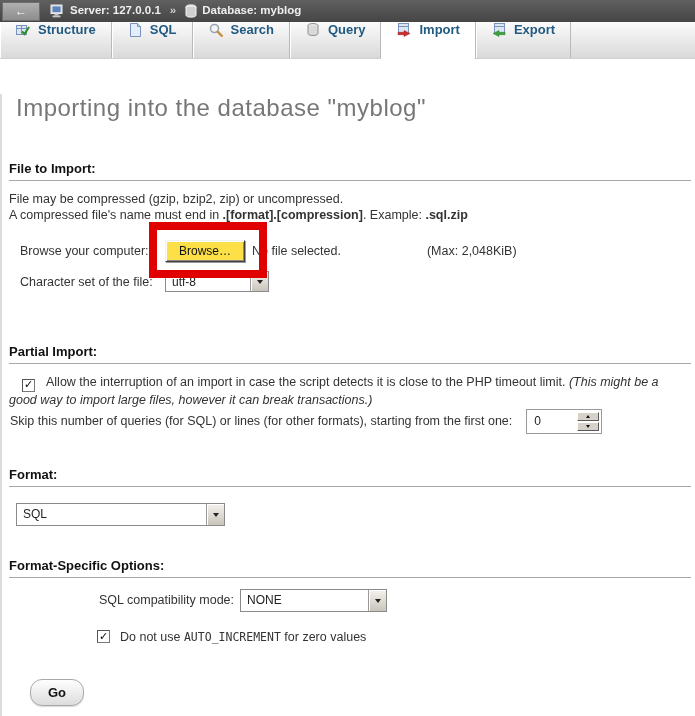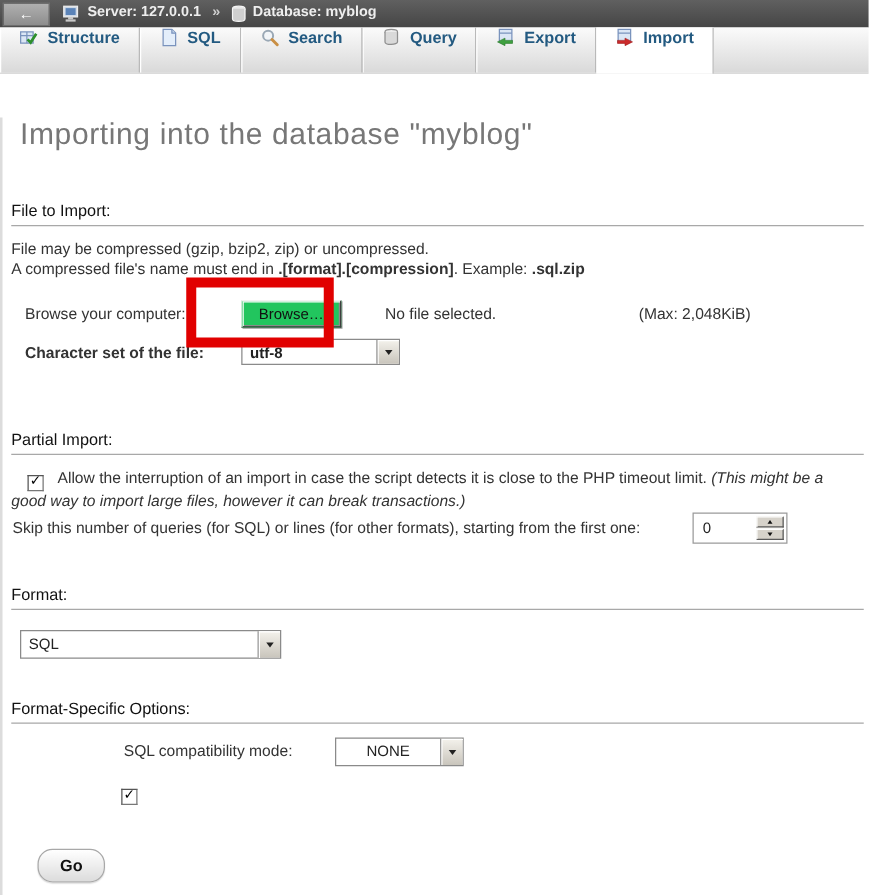"Export" div.tab { order: before "Import" -> after "Import" }
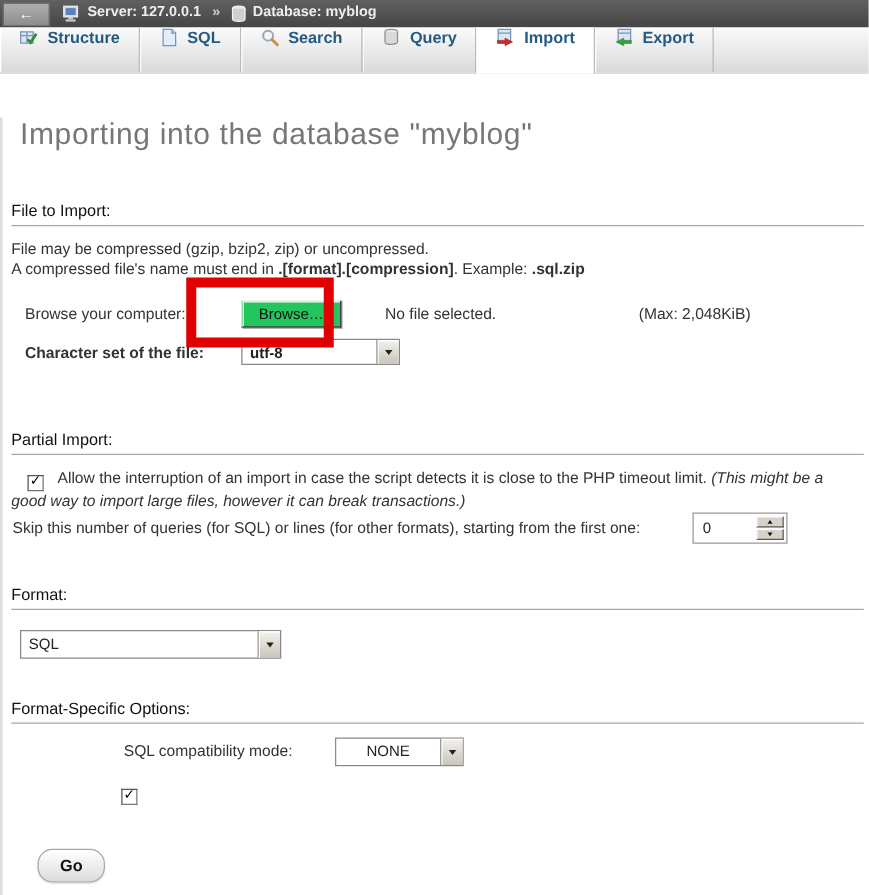"File to Import:" .sec-head { font-weight: normal -> bold }
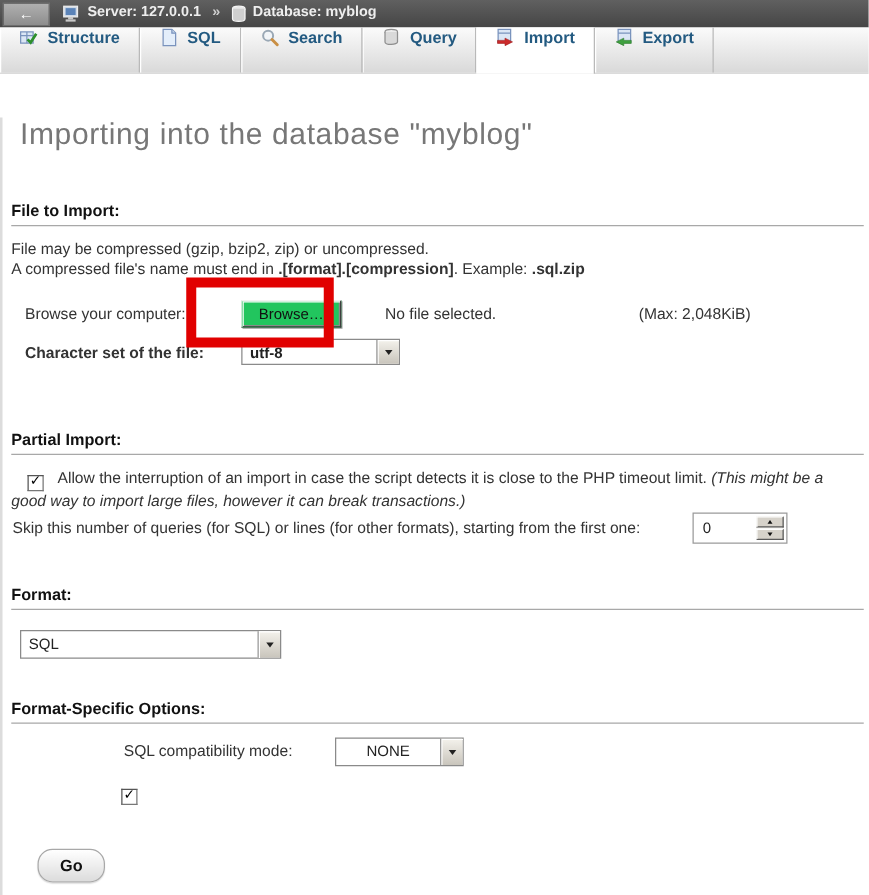"Browse your computer:" .row { gap: 28px -> none }
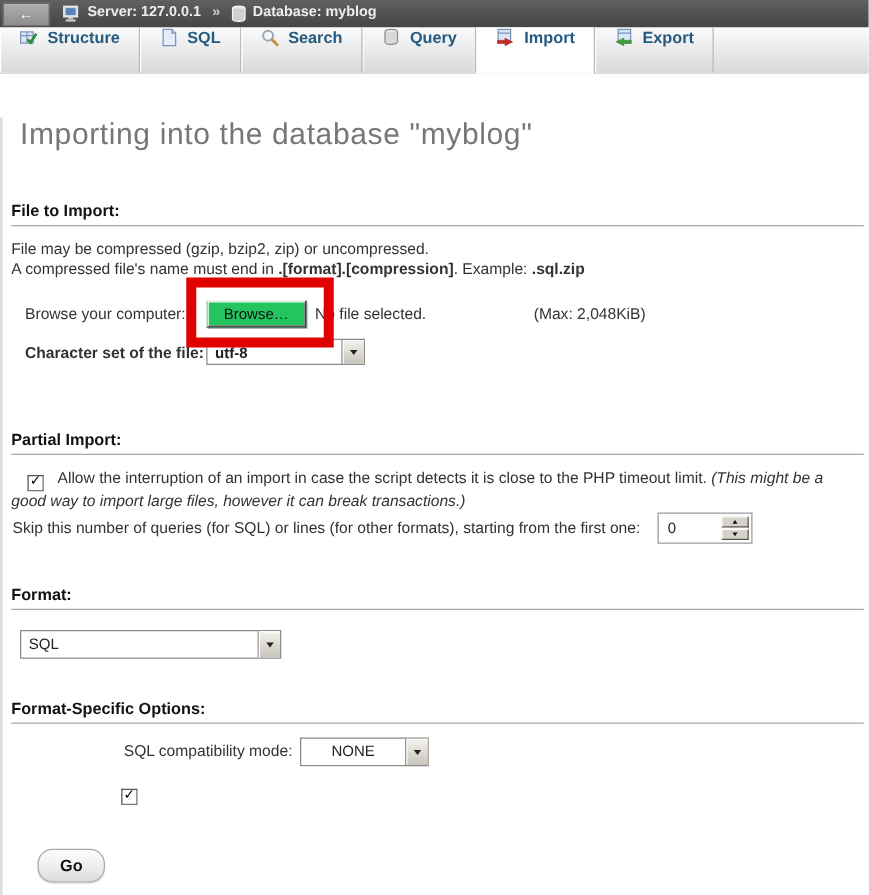"Browse…" .btn-classic { background: #22c55e -> #fde047 }
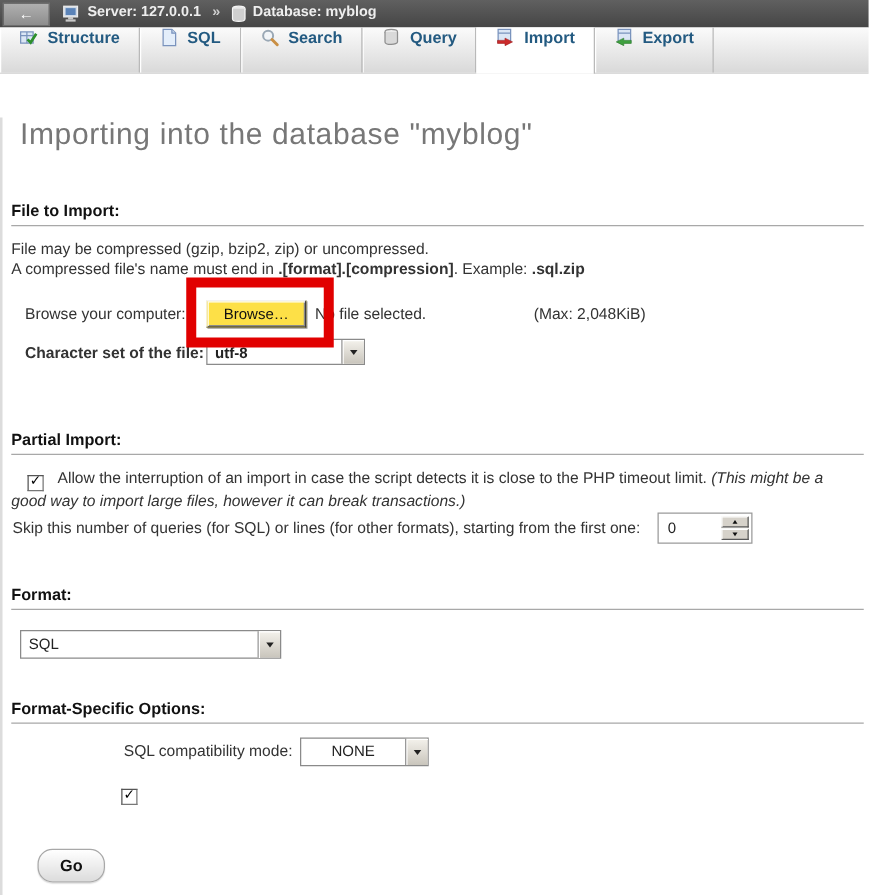"Character set of the file:" .charset-row { font-weight: bold -> none }
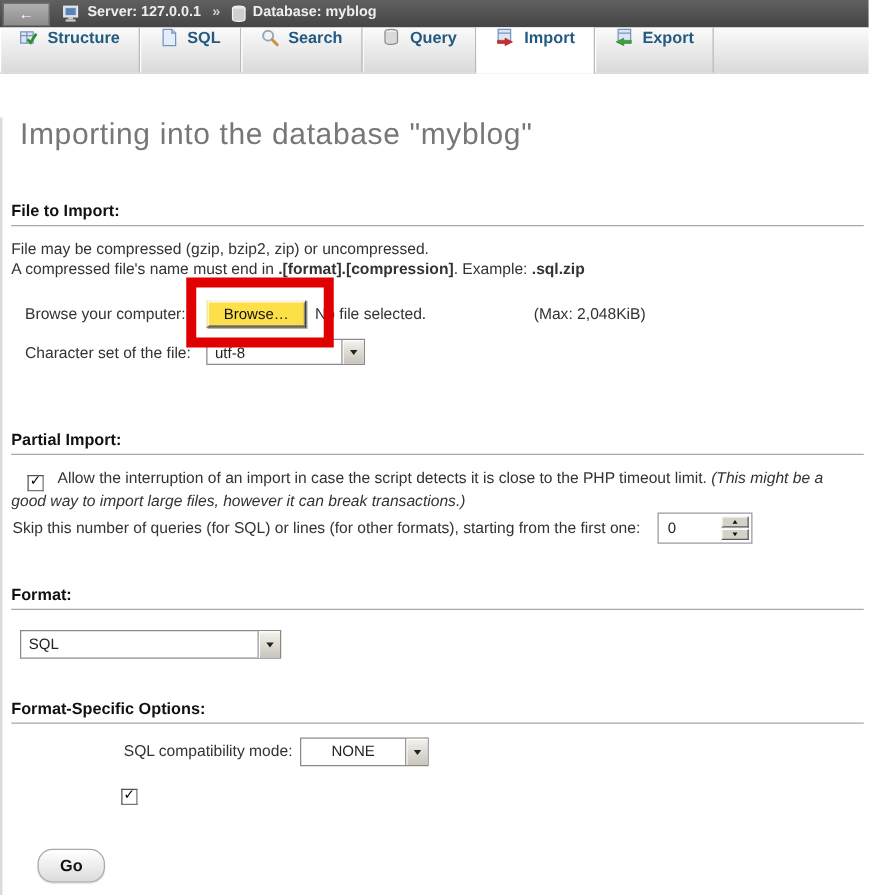"utf-8" .sel-charset { width: 127px -> 104px }
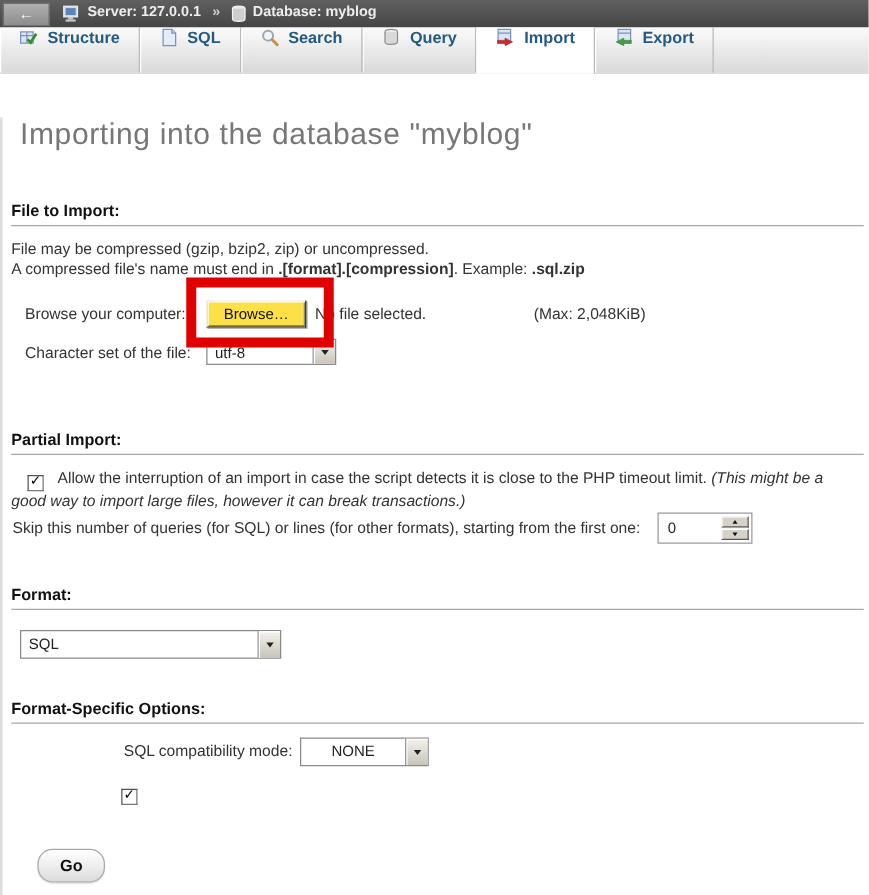"SQL compatibility mode:" .compat-row { text-align: center -> none }
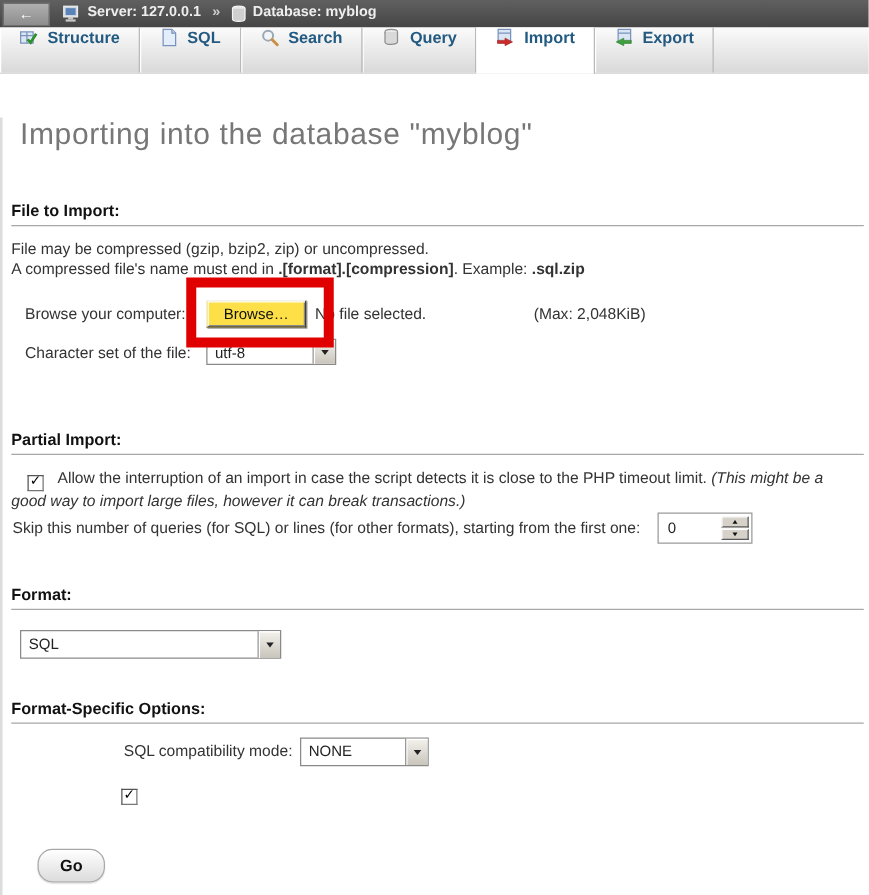"NONE" .sel-compat { width: 103px -> 147px }
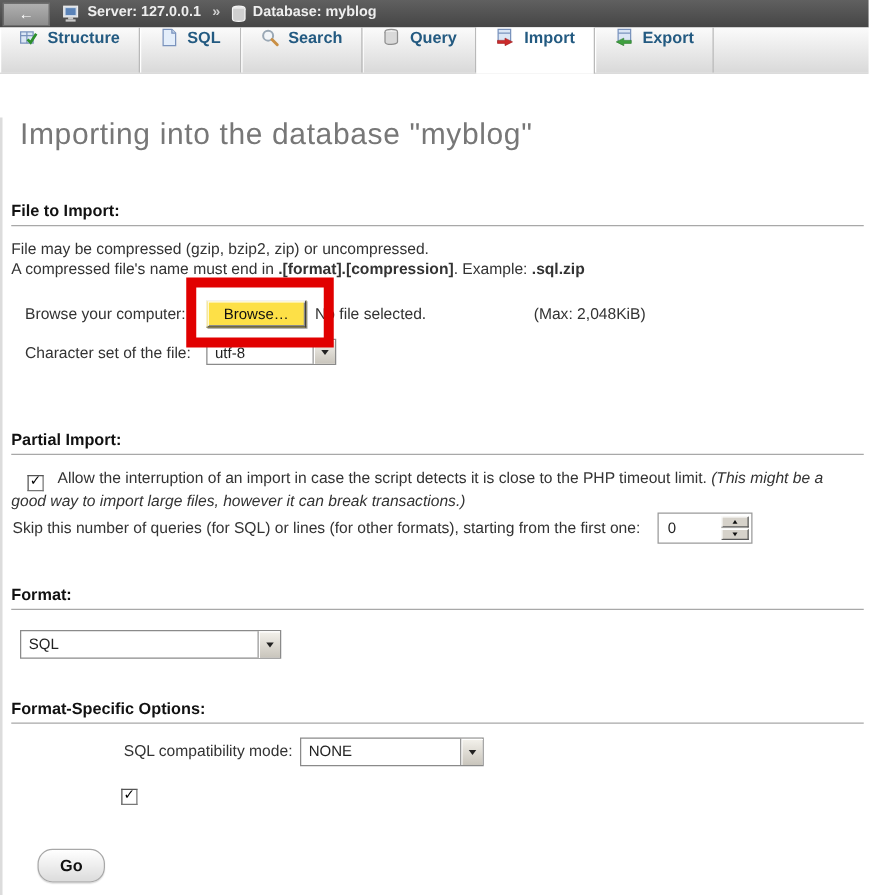"Do not use AUTO_INCREMENT for" span { html: none -> <span><span>Do not use </span><span>AUTO_INCREMENT</span><span> for zero values</span></span> }
